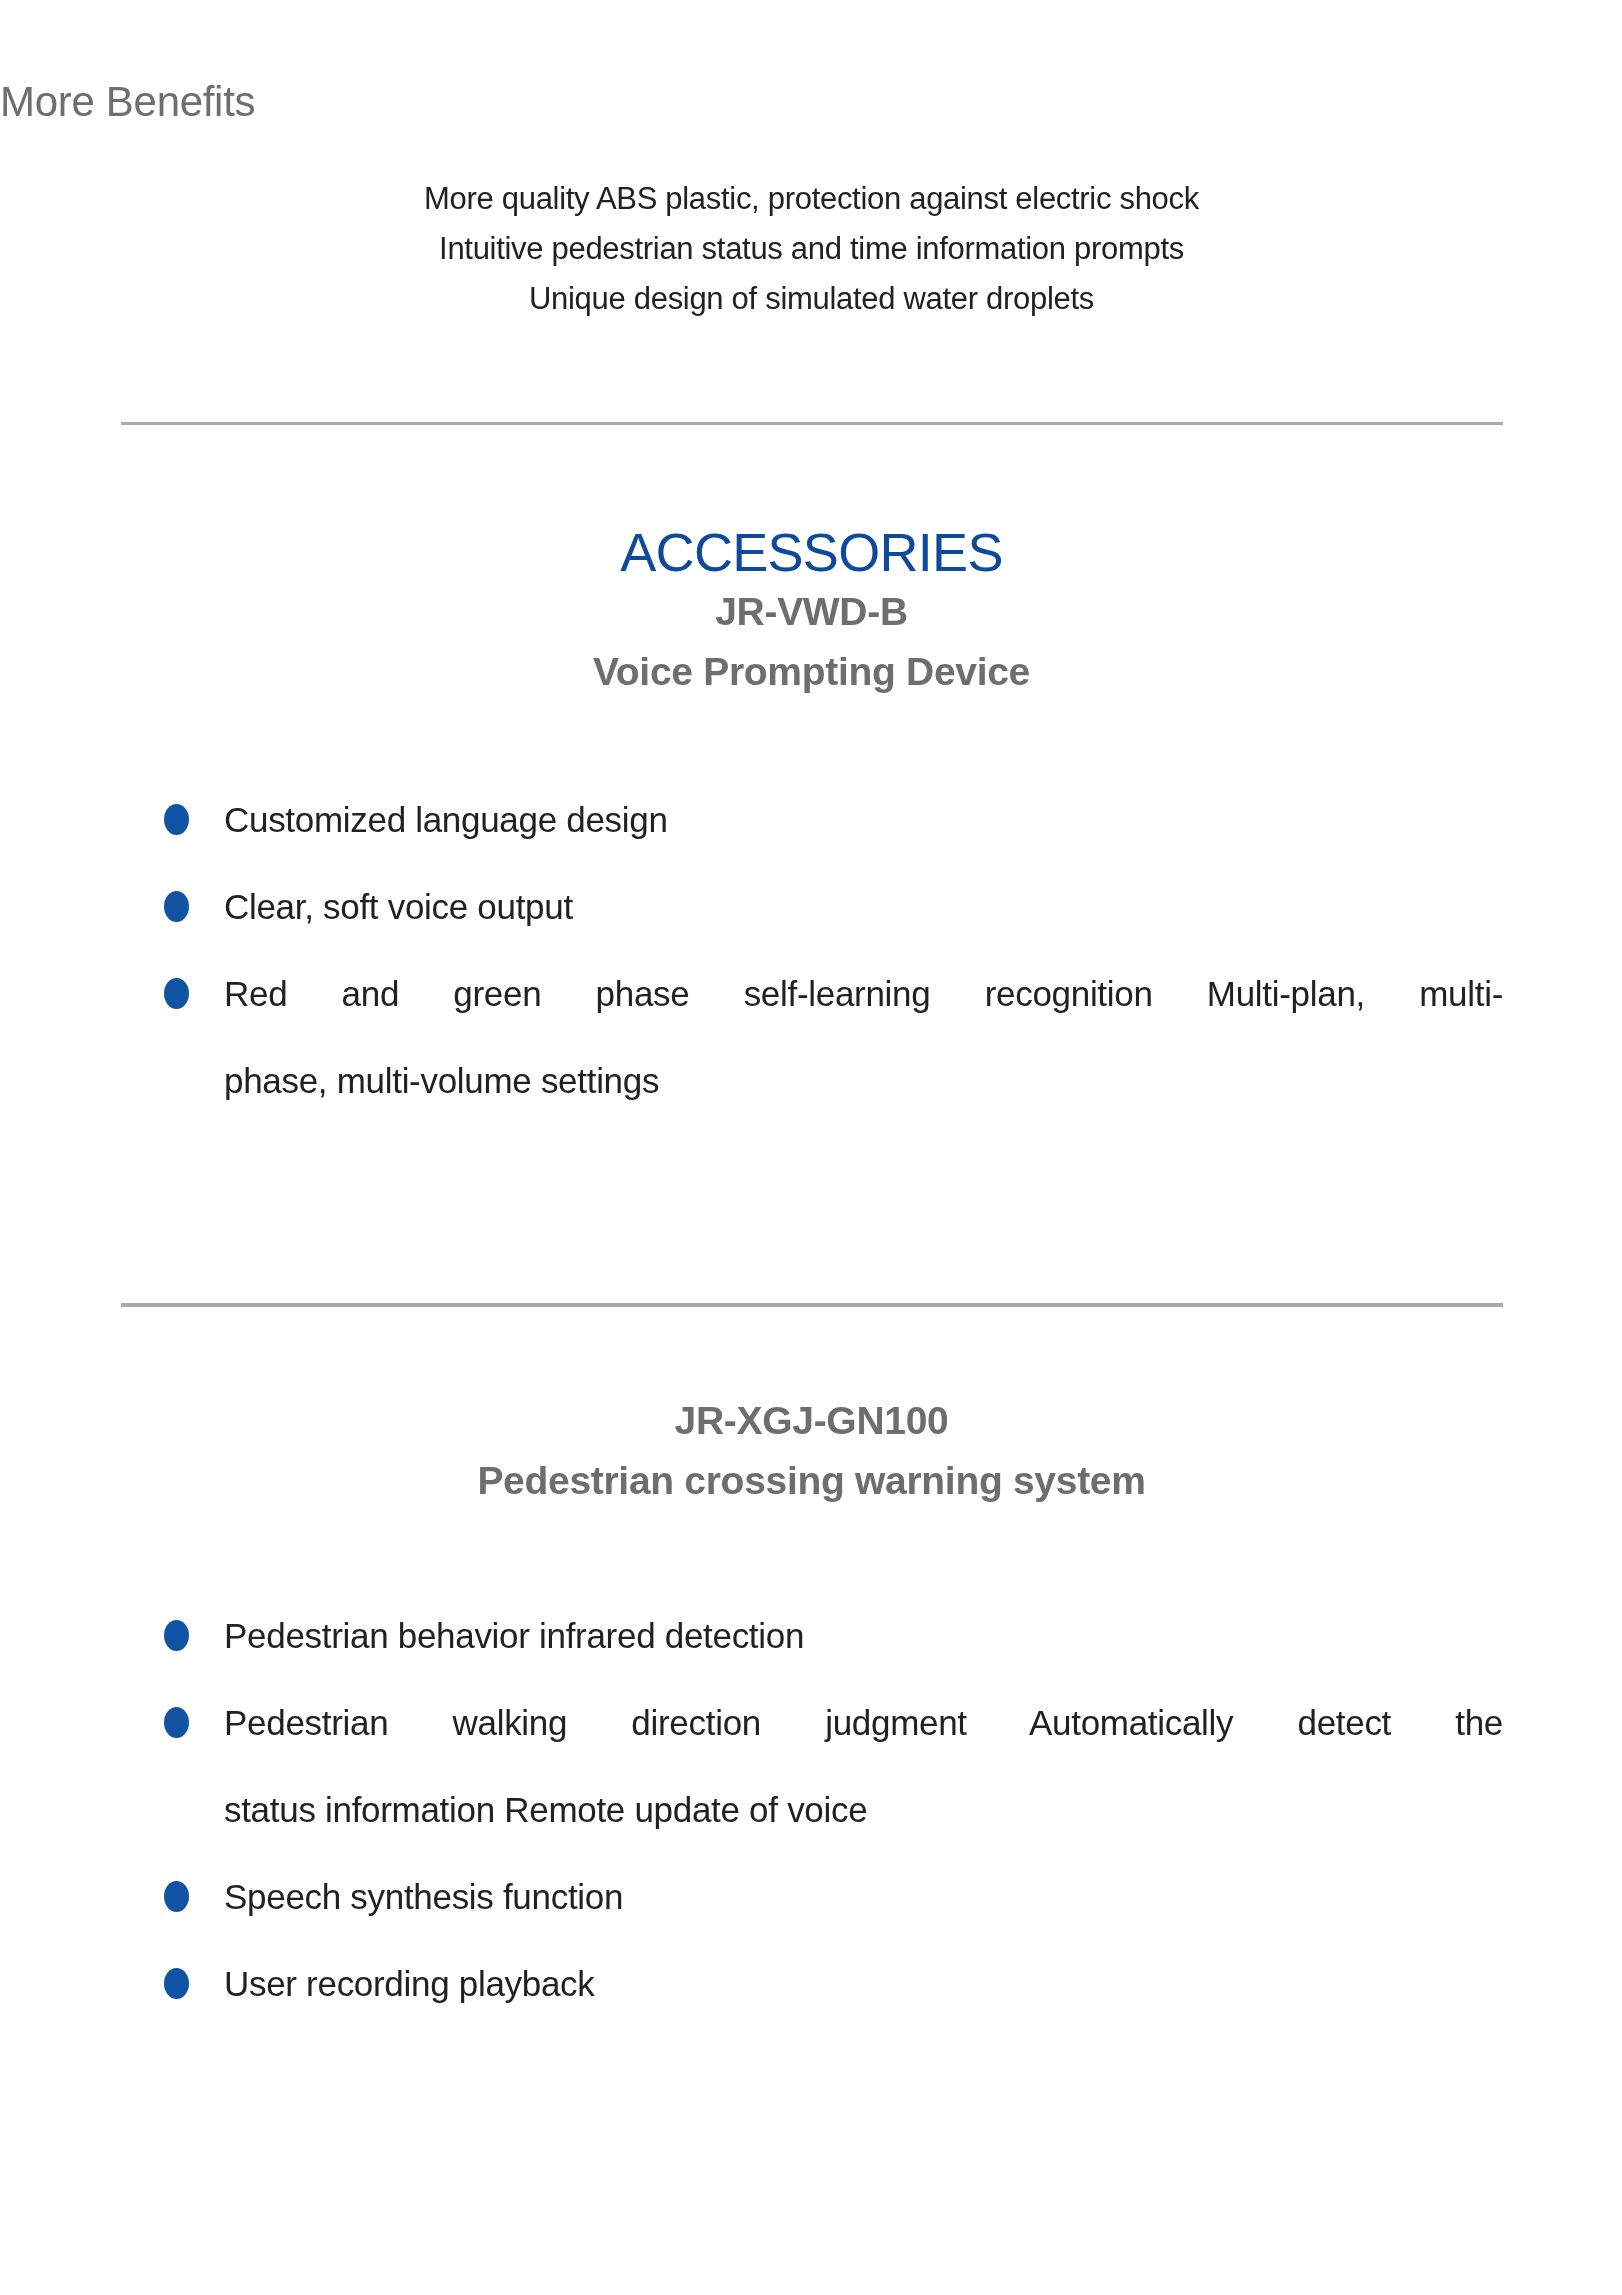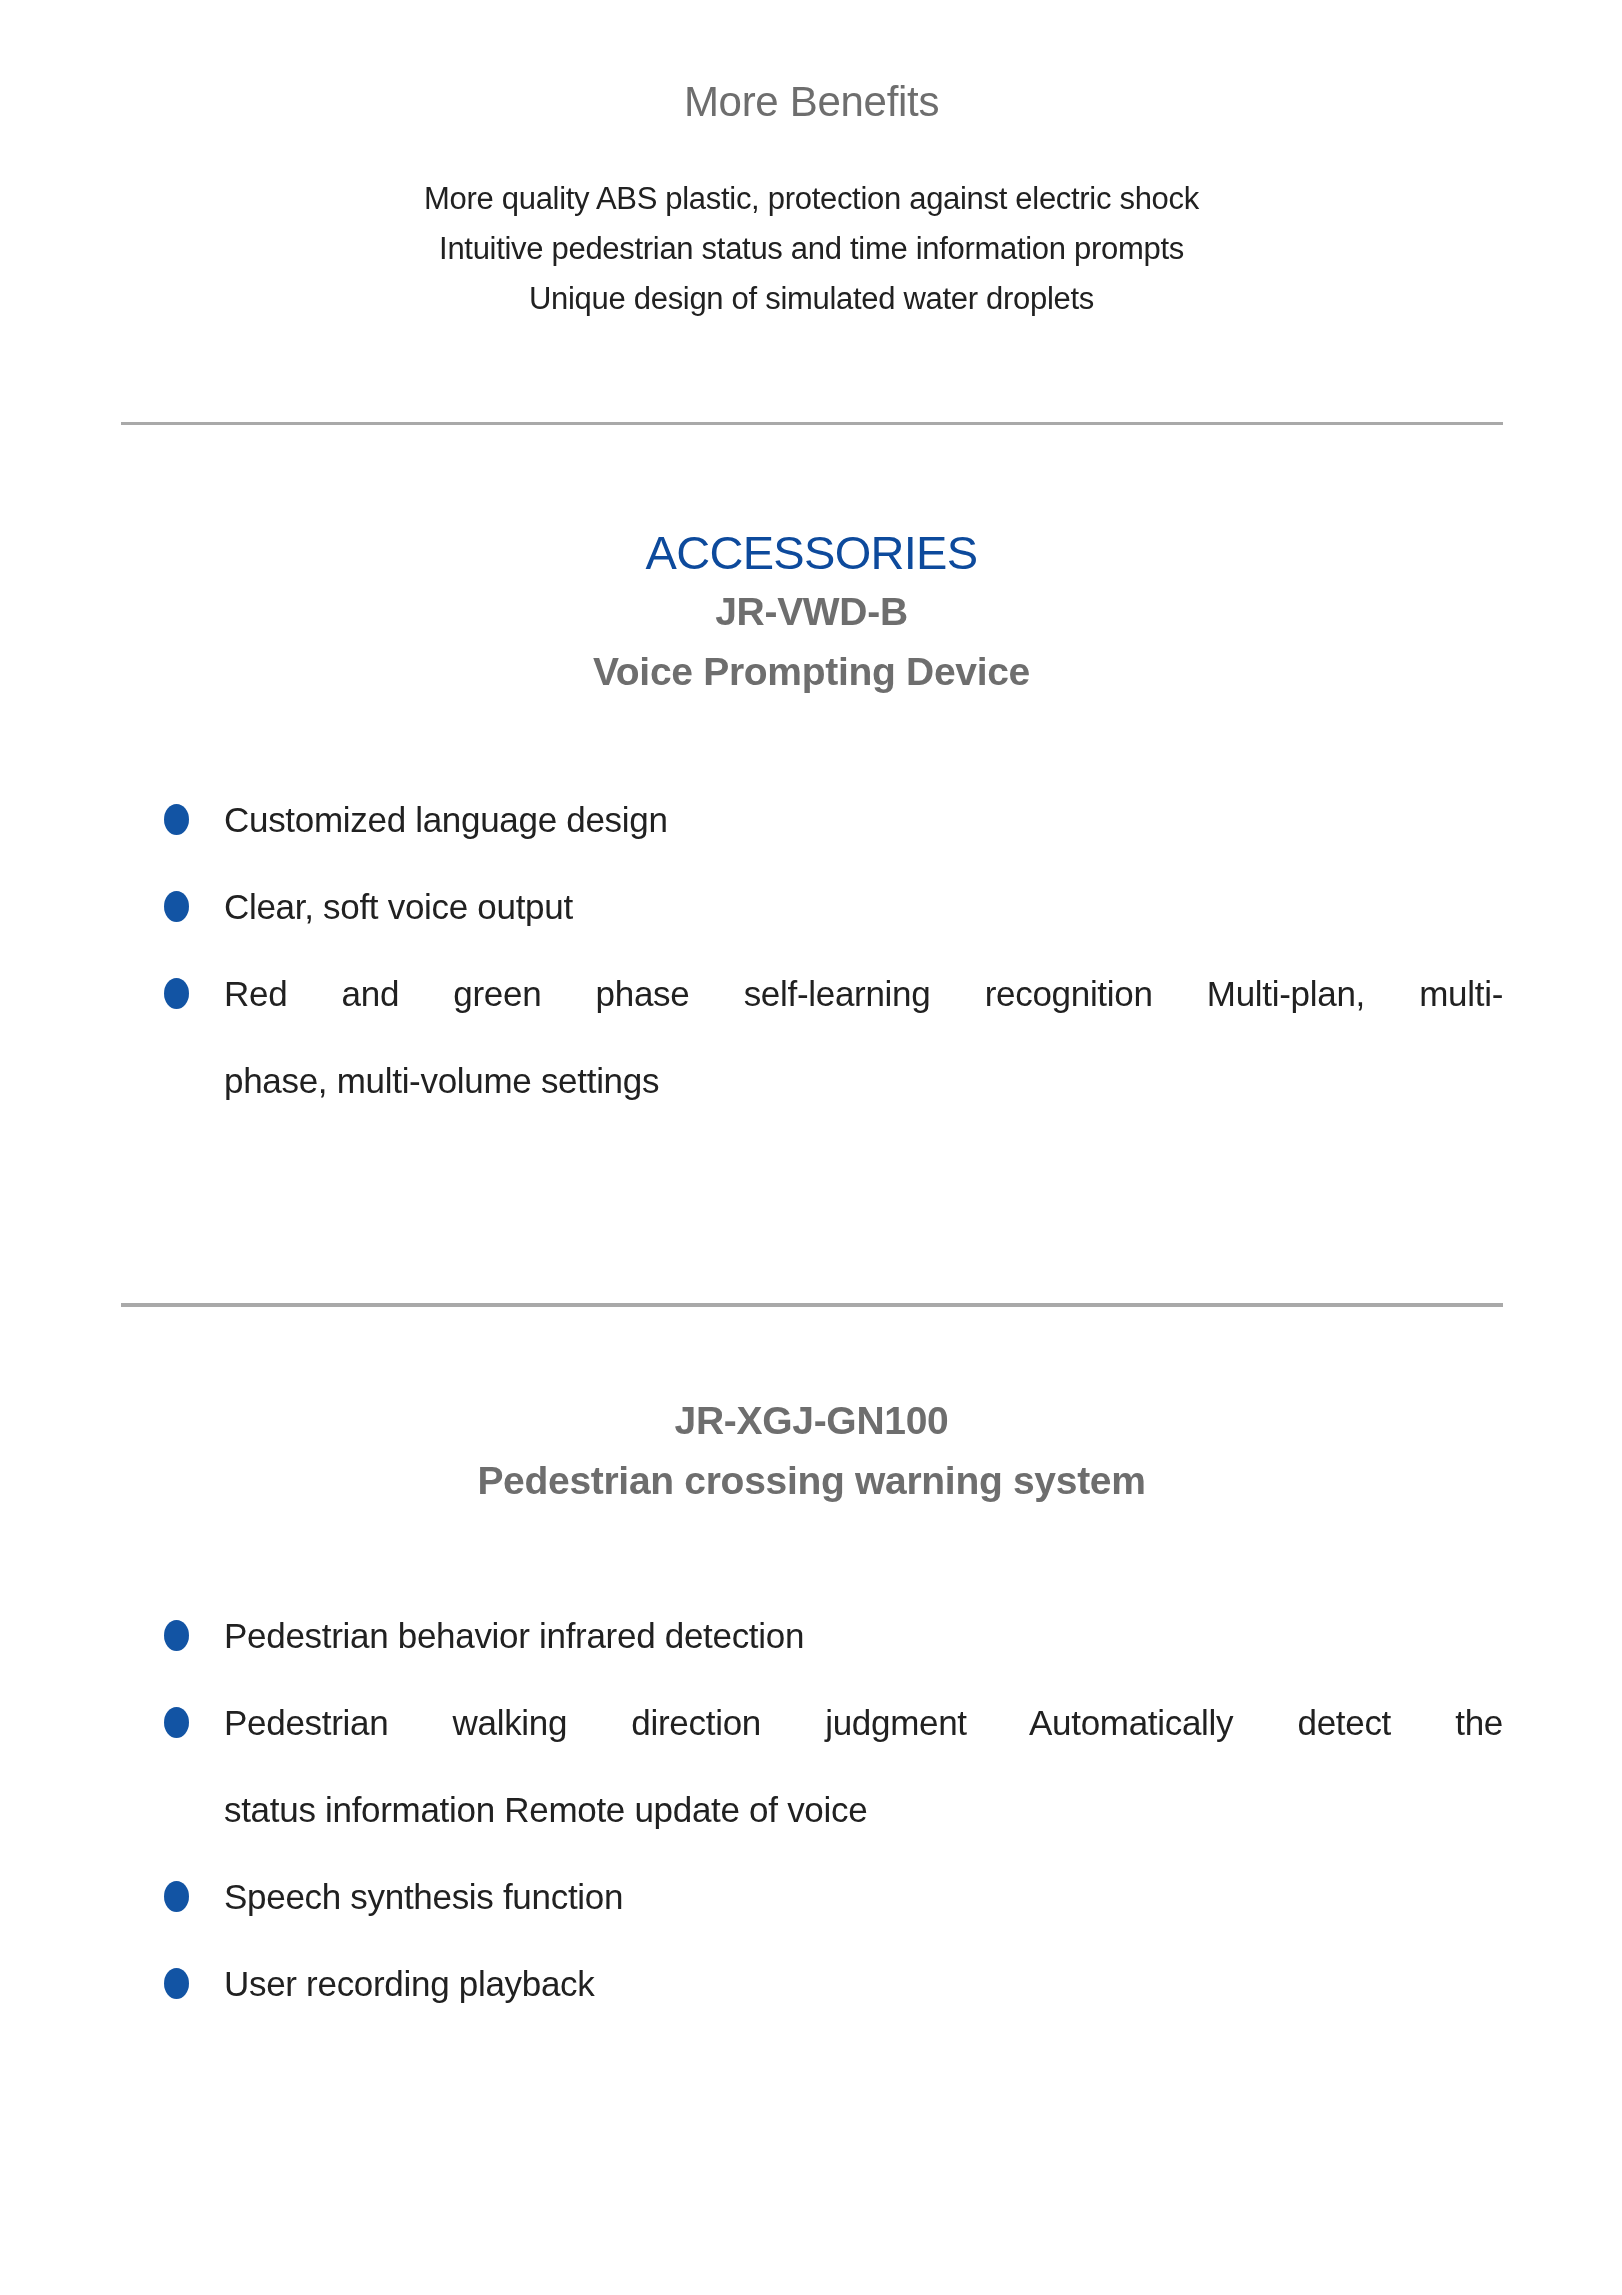"More Benefits" .more-title { text-align: center -> left }
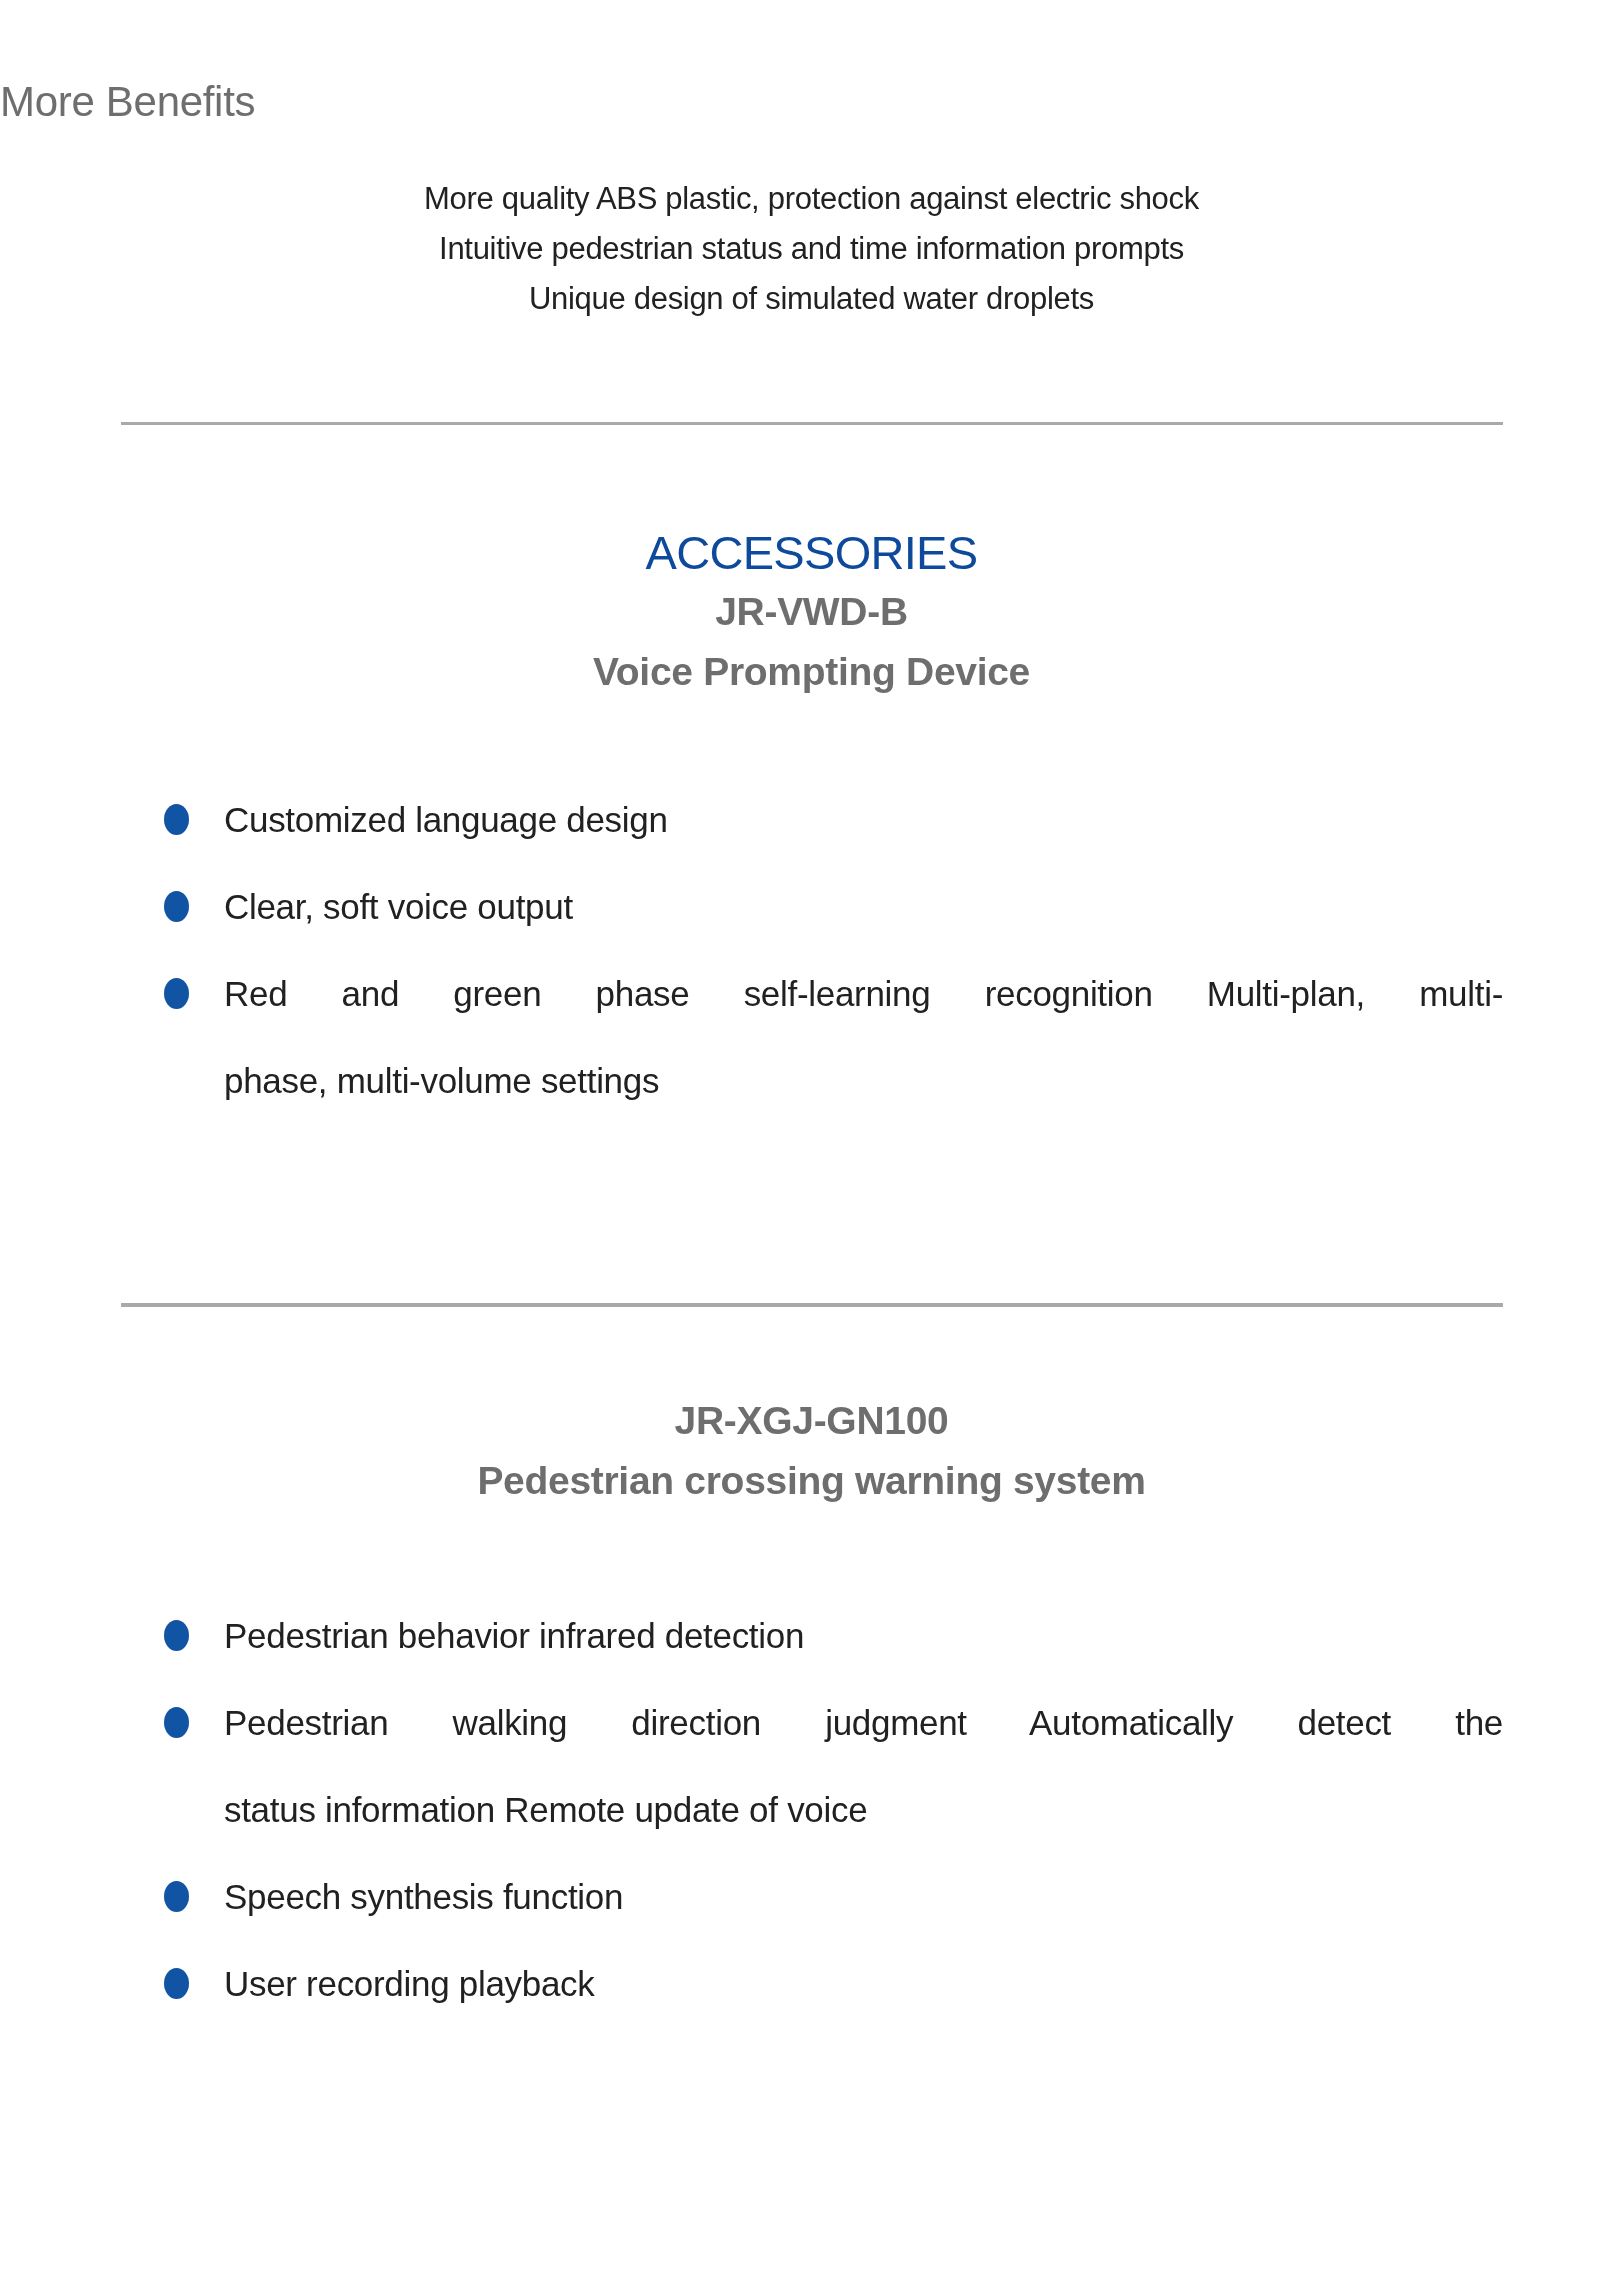"ACCESSORIES" .acc-title { font-size: 47px -> 54px }
